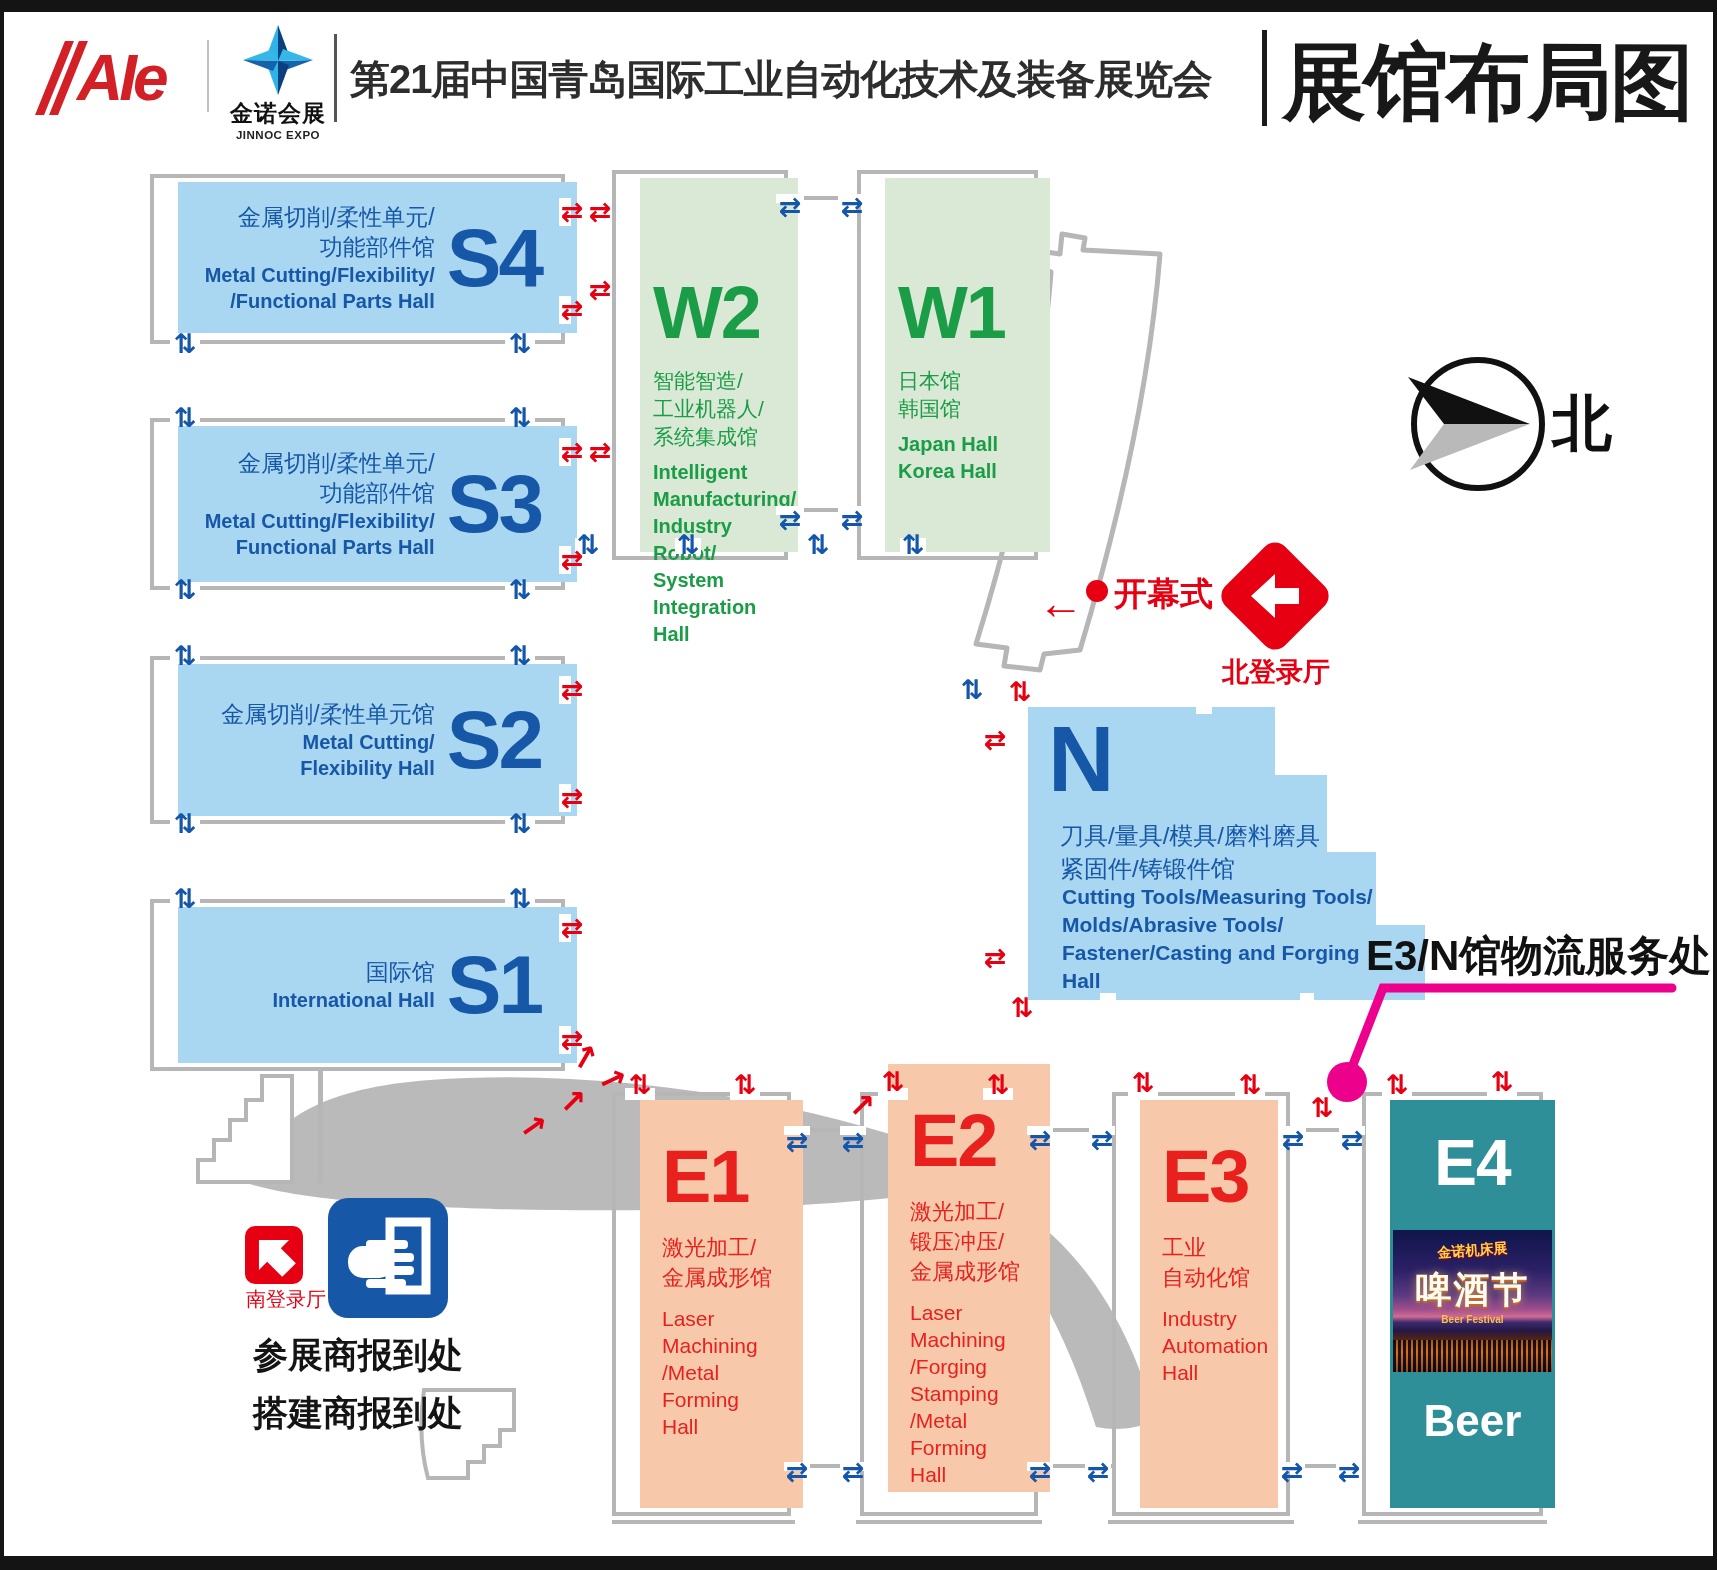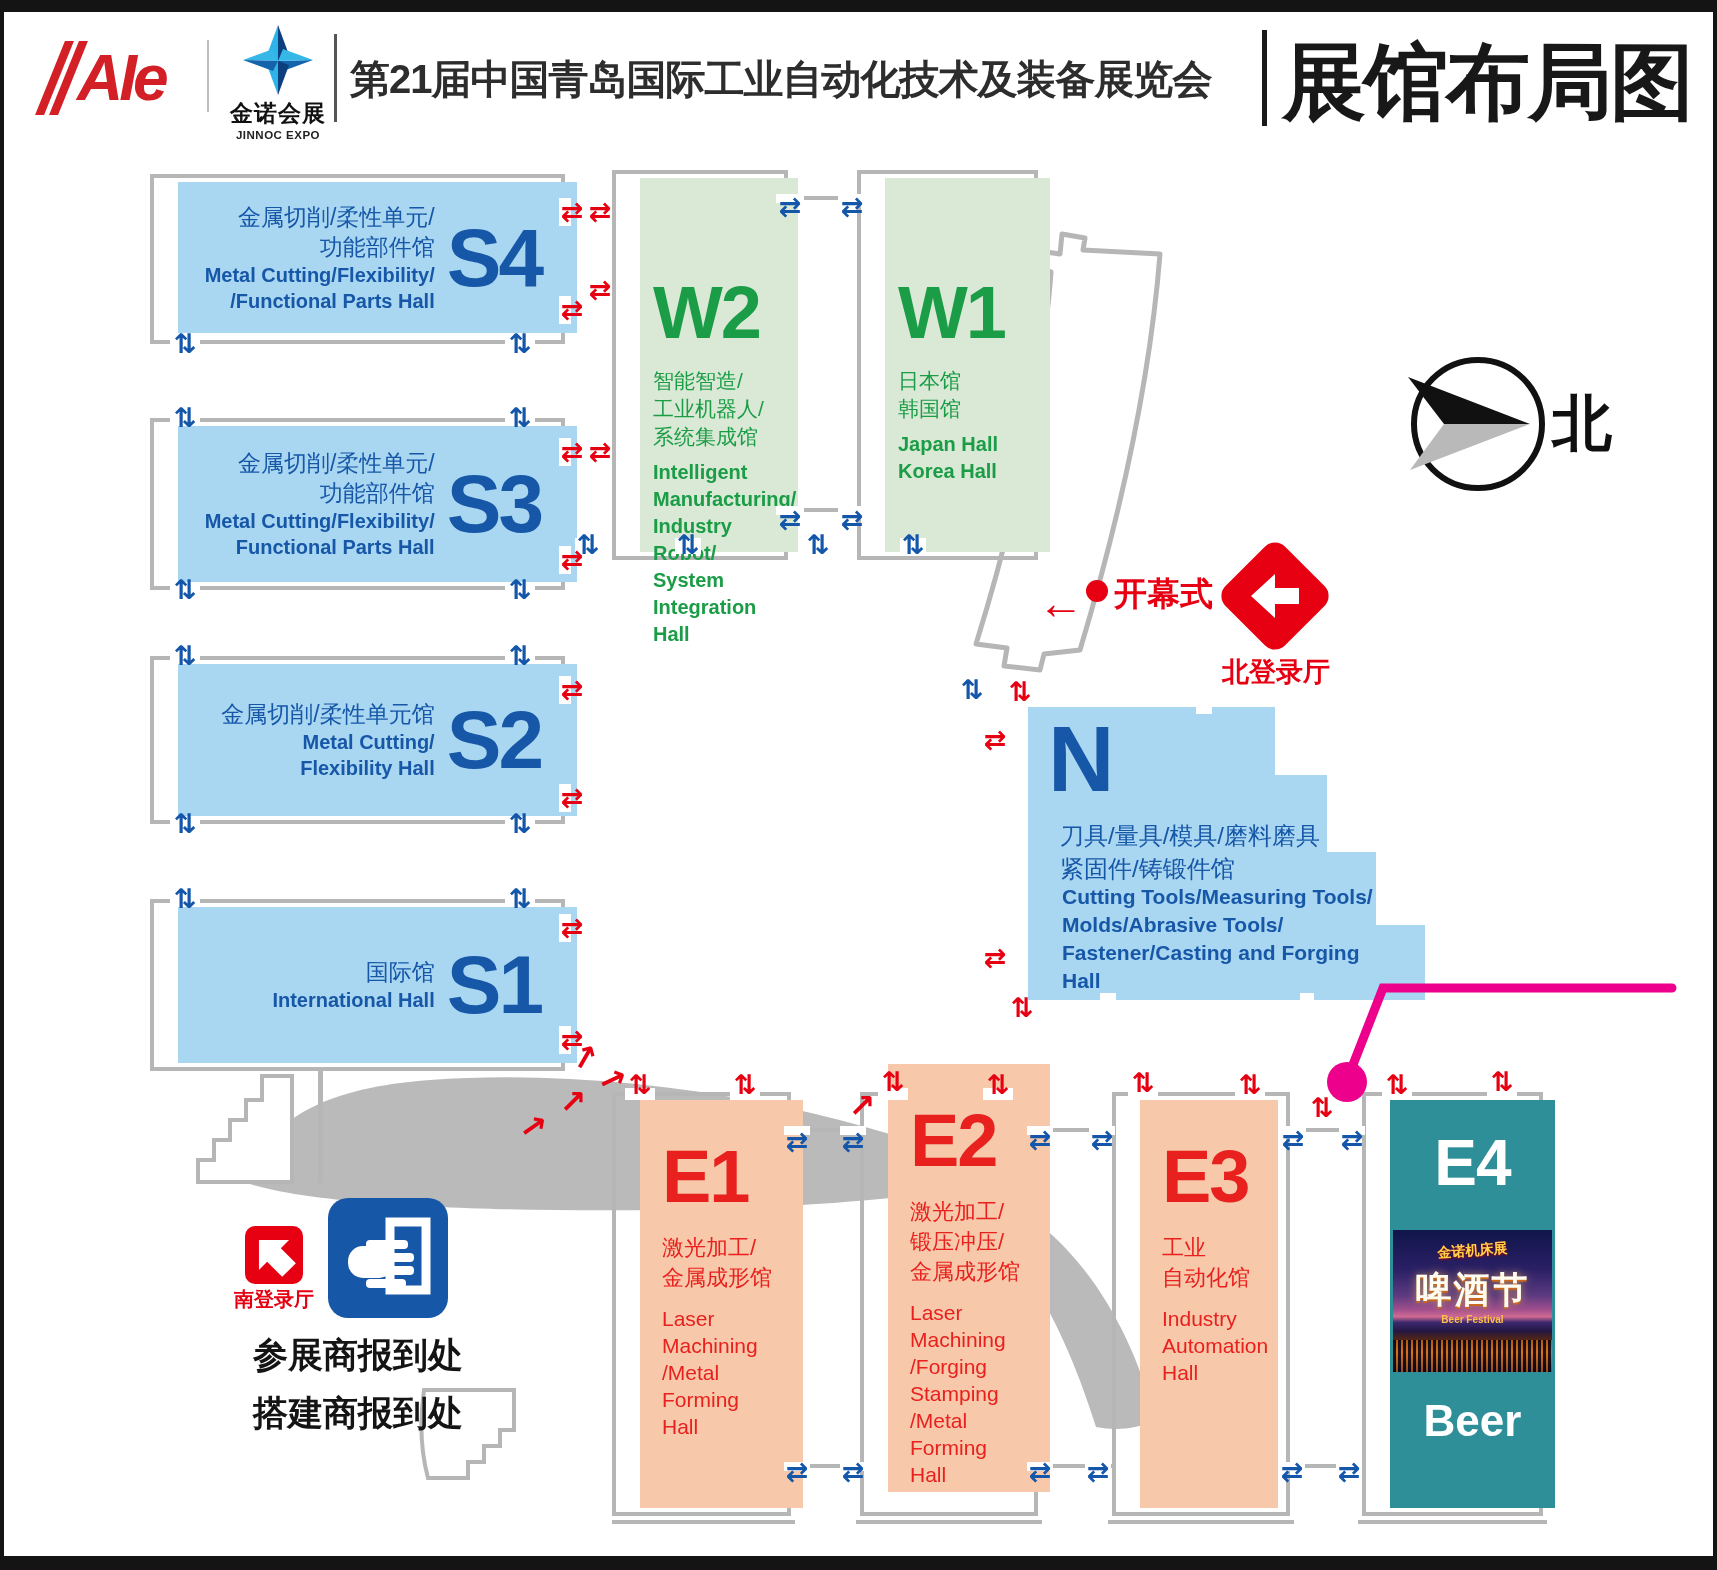"E3/N馆物流服务处" div.abs { html: none -> <div>E3/N馆物流服务处</div> }
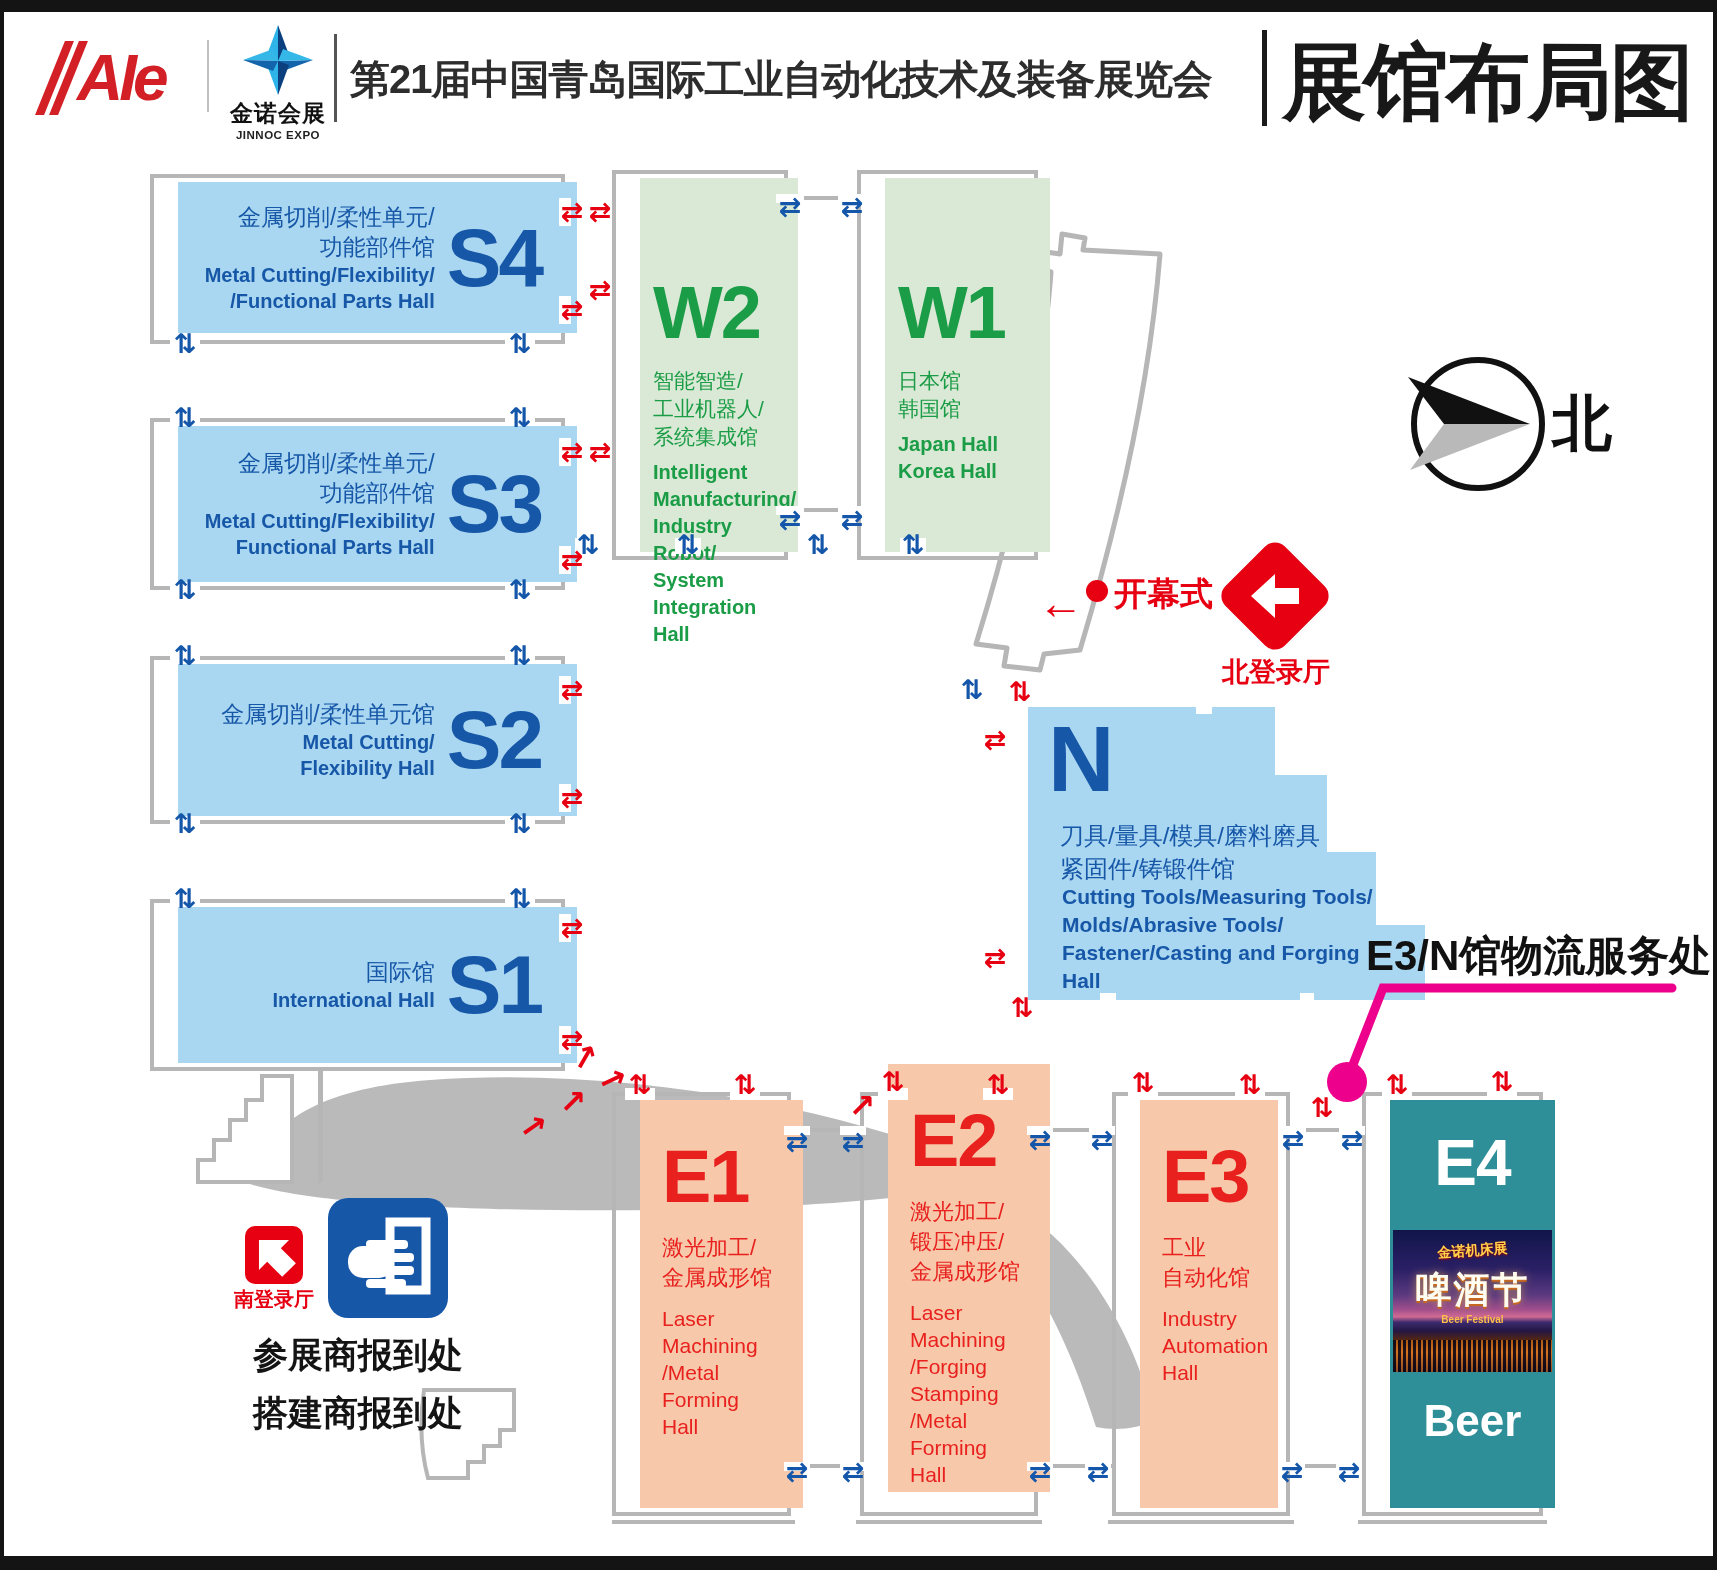"南登录厅" #south-reg-label { font-weight: 700 -> 400; left: 231px -> 243px }
